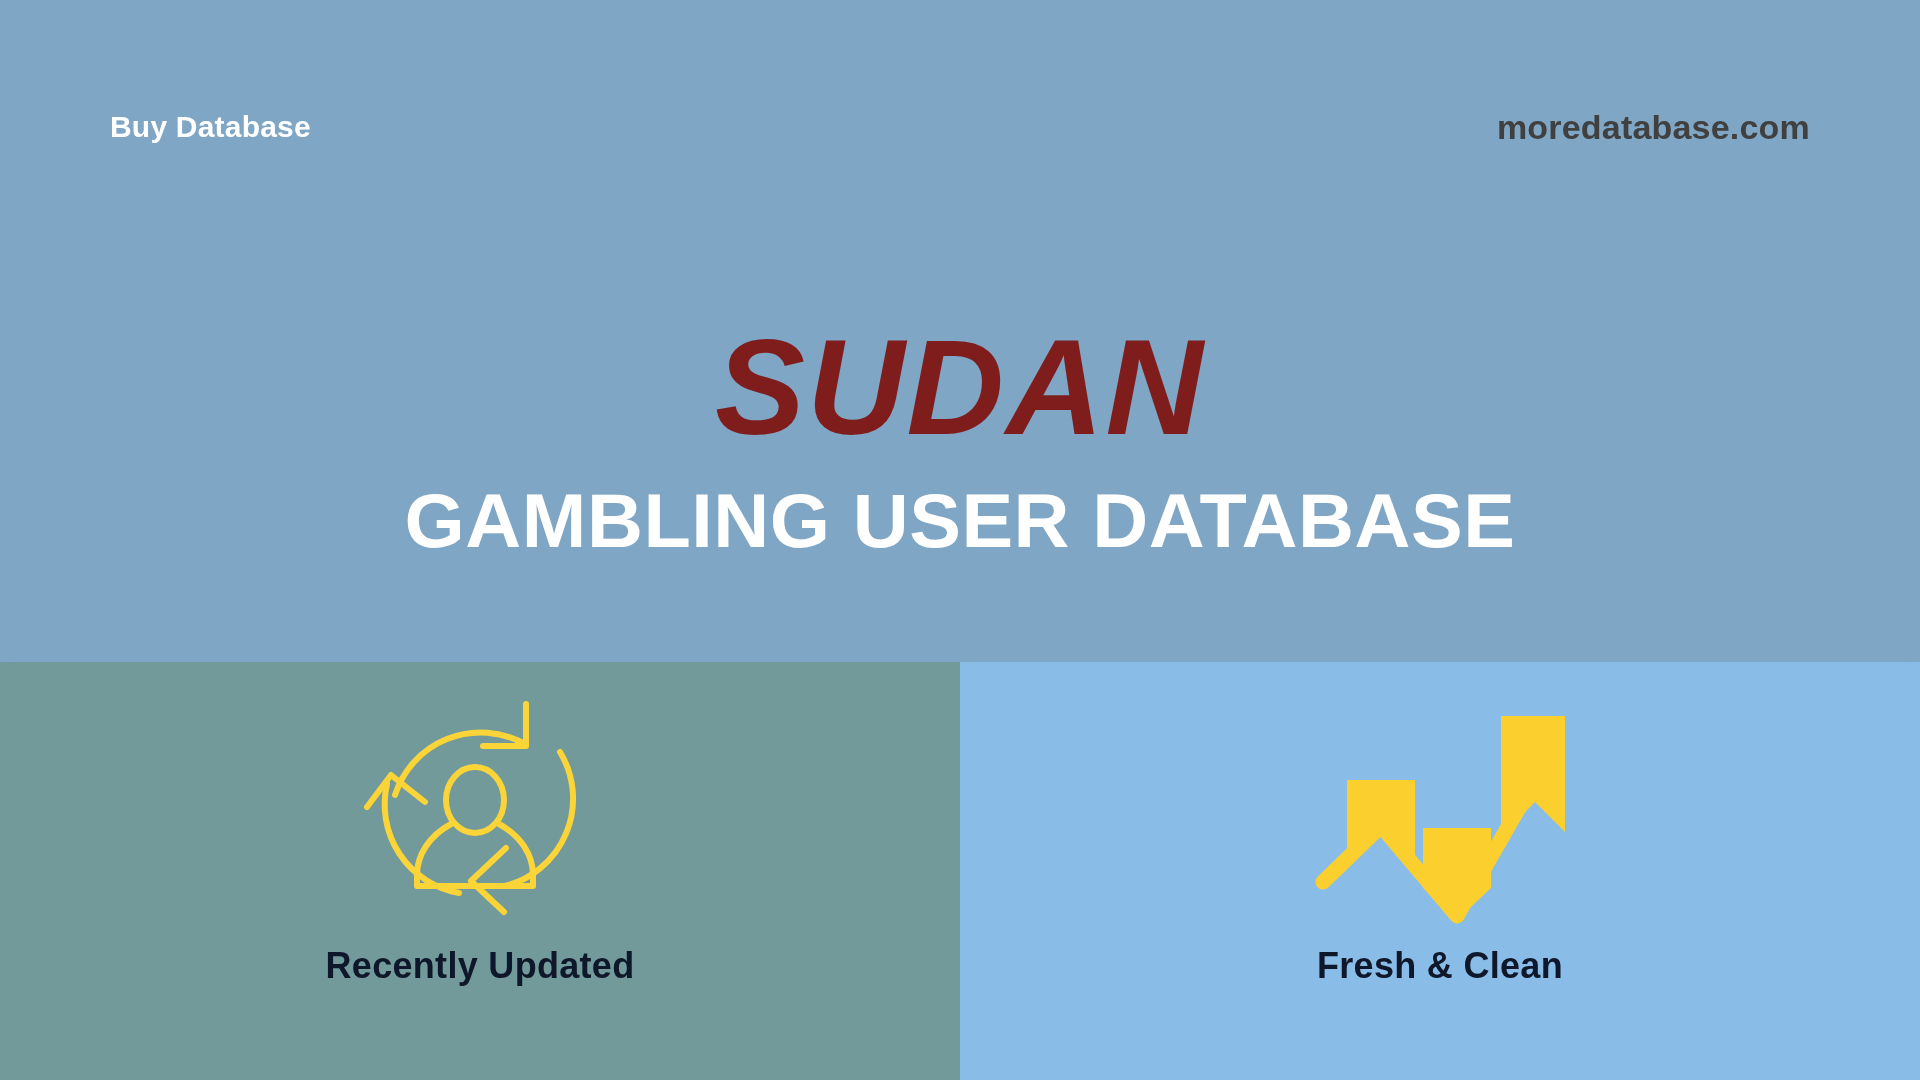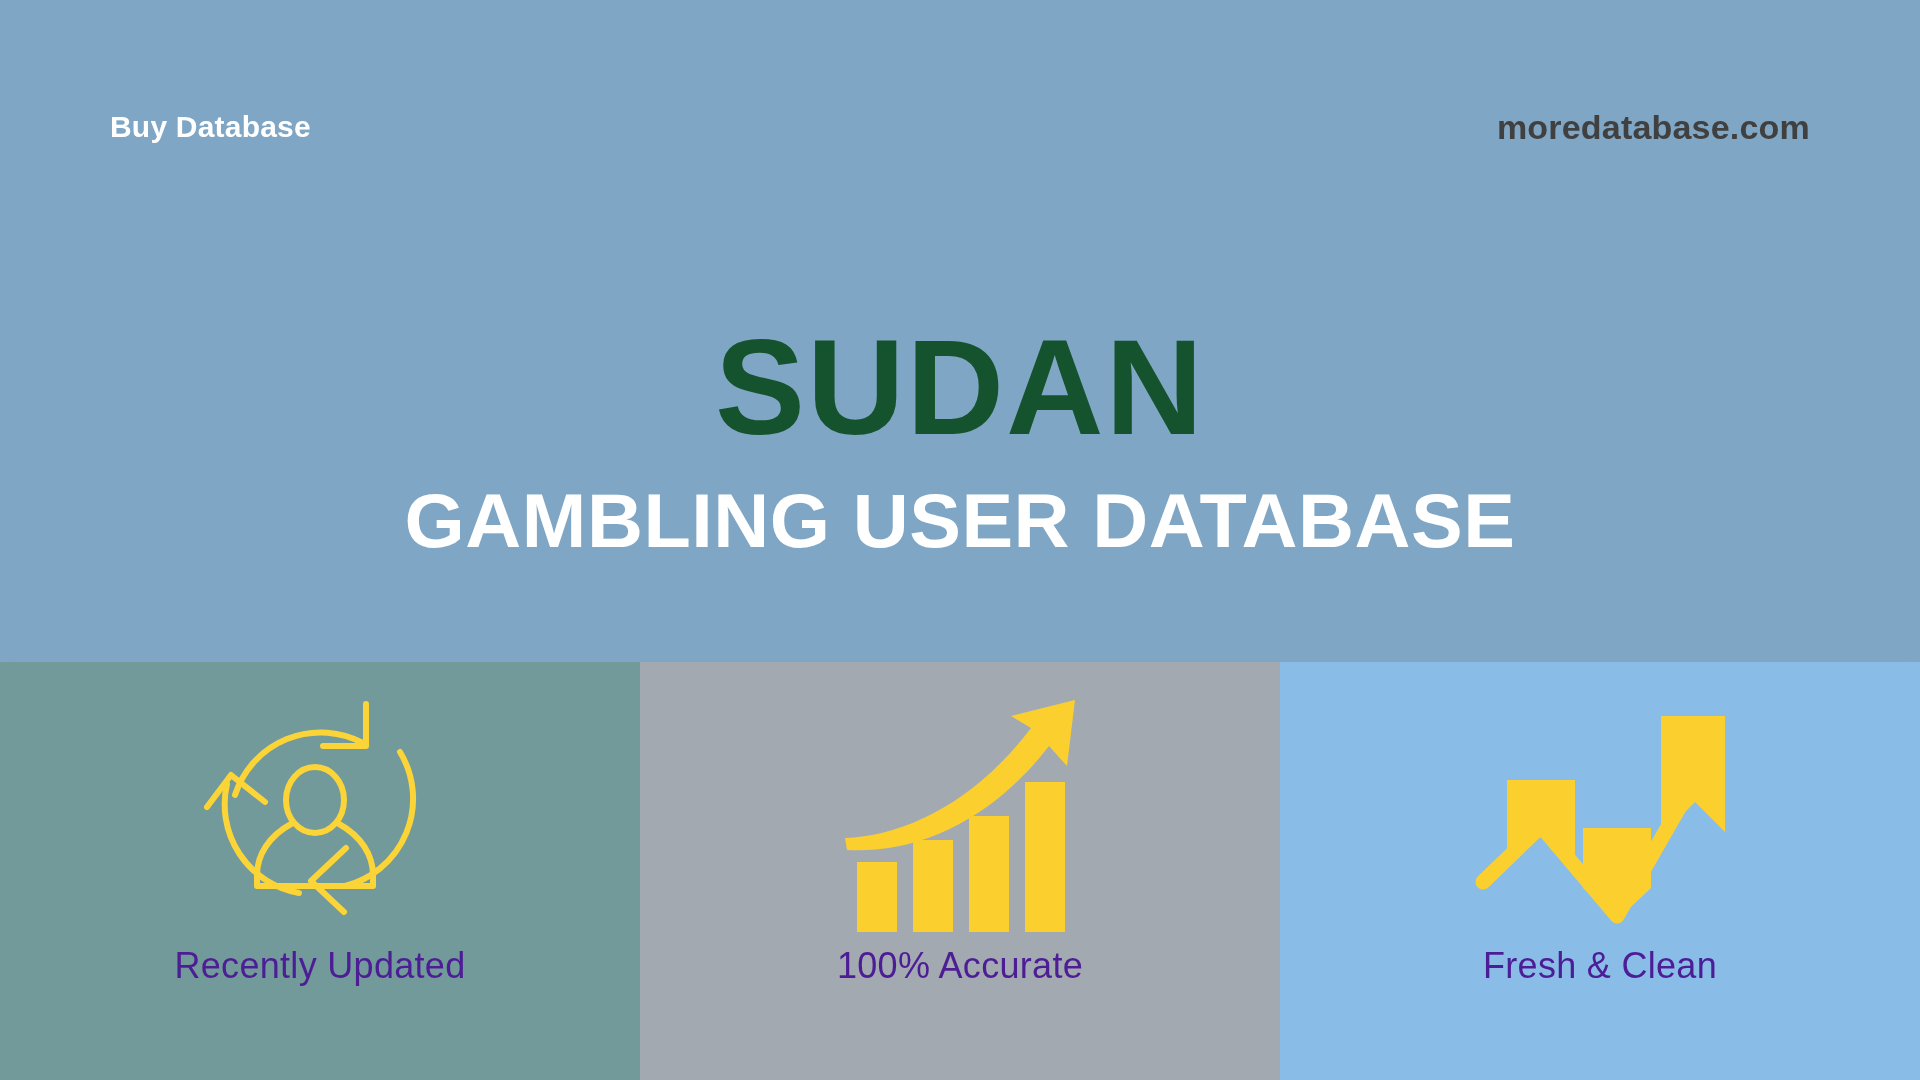"SUDAN" .country-title { color: #14532d -> #7f1d1d; font-style: none -> italic }
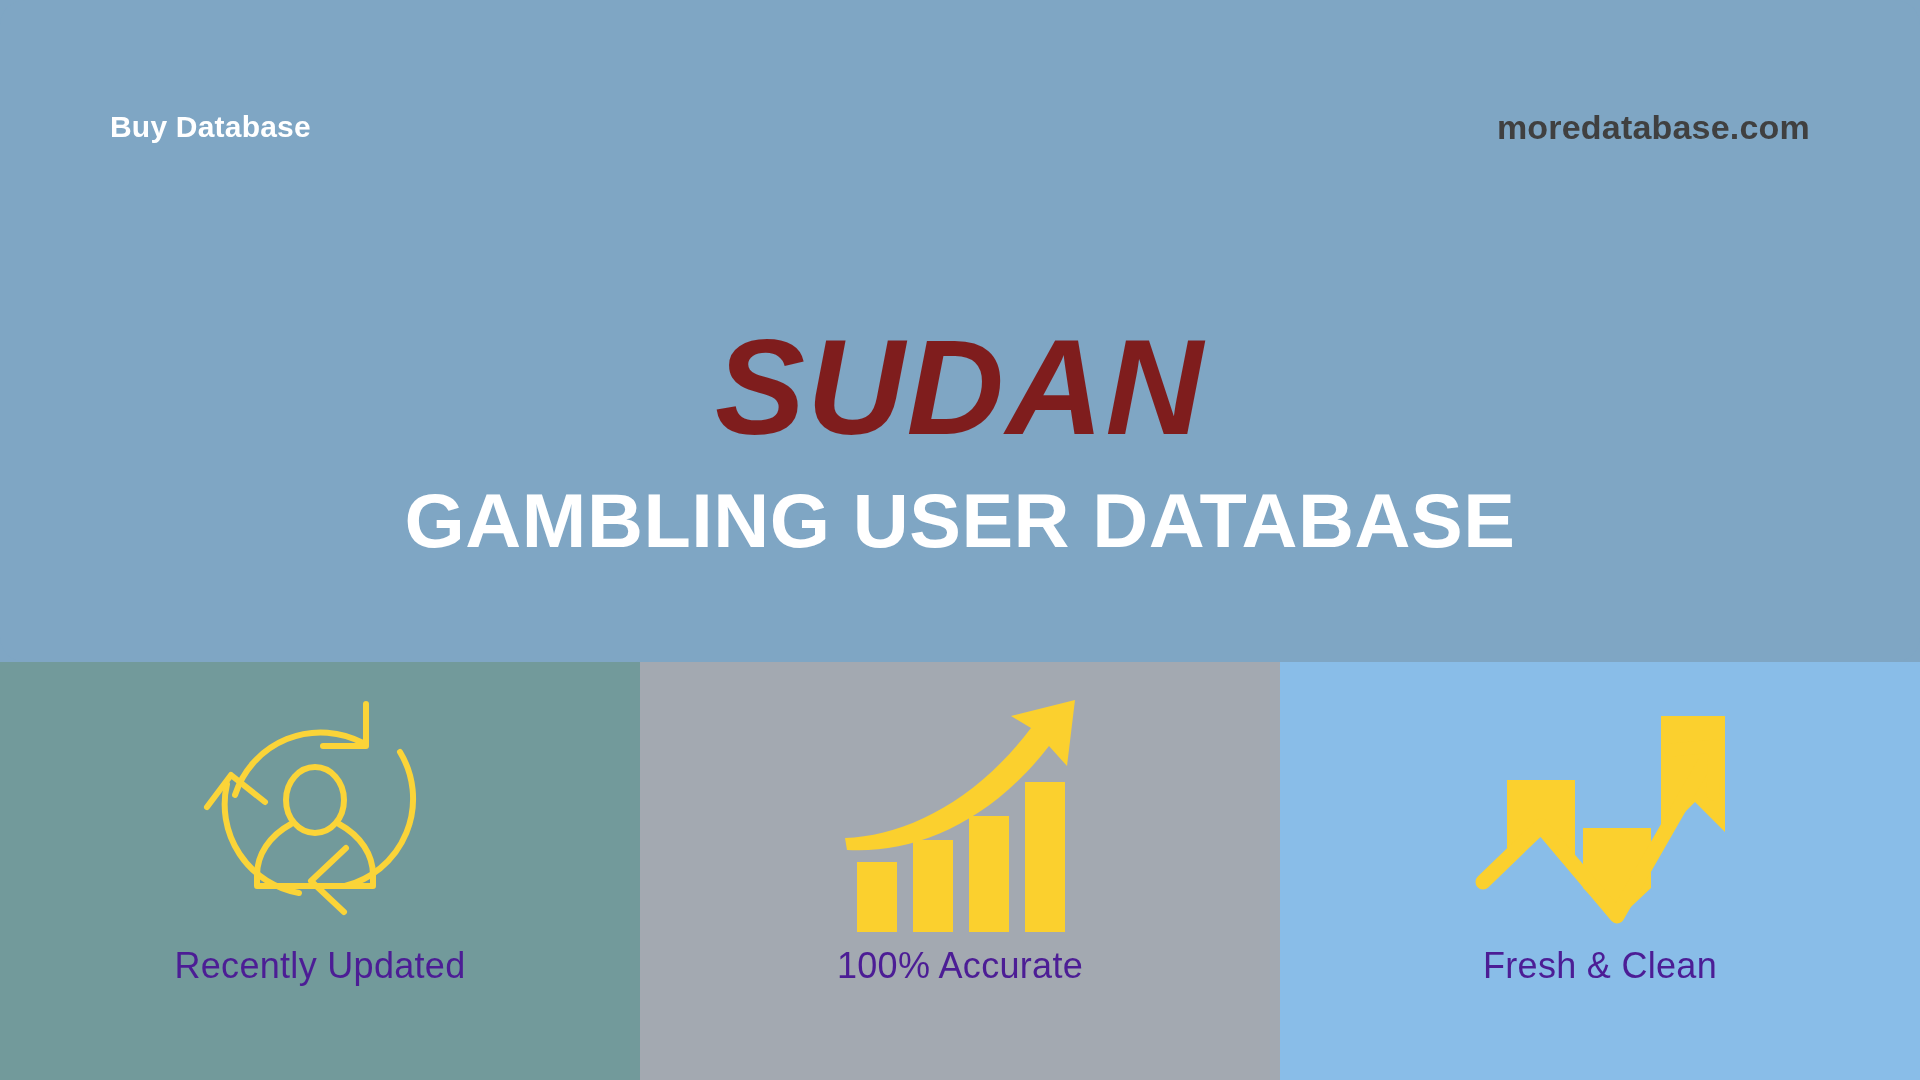"Recently Updated" .panel-label { color: #4c1d95 -> #0f172a; font-weight: normal -> bold }
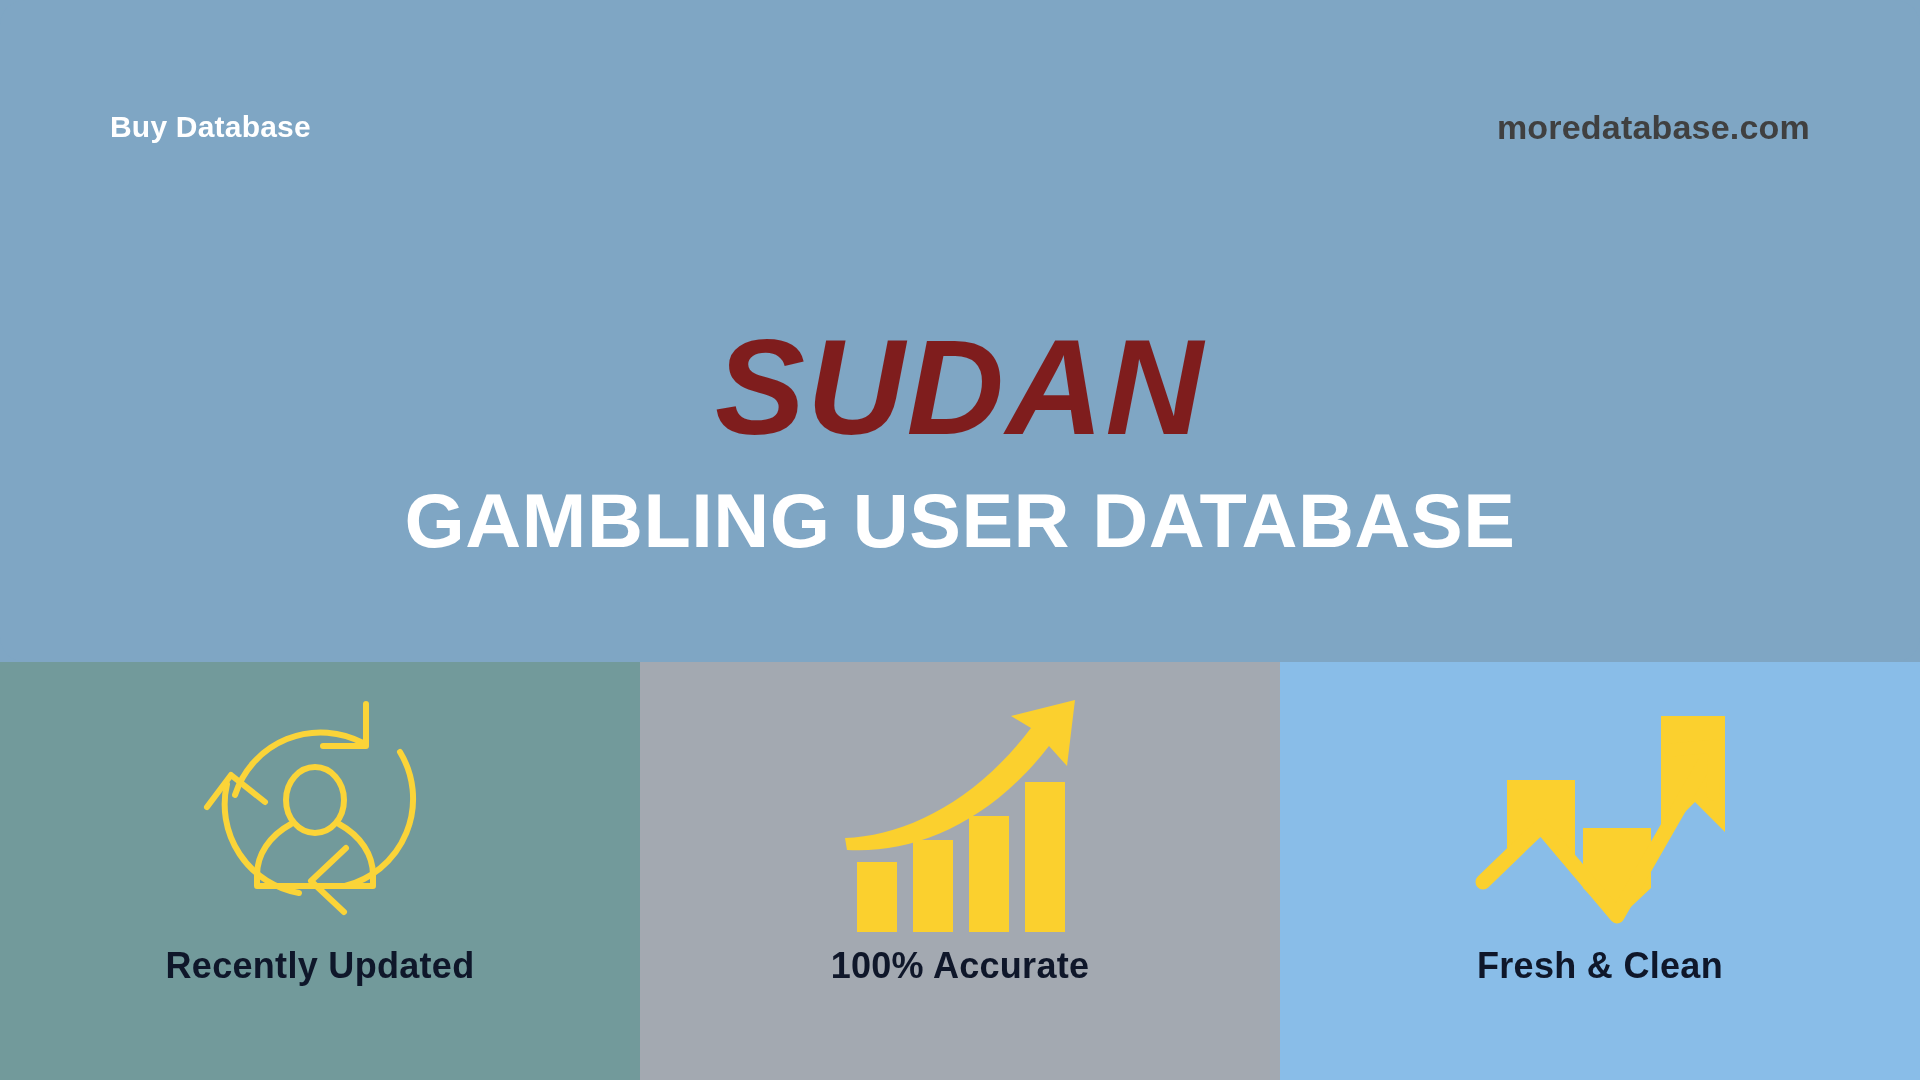"100% Accurate" div.panel { html: <div> <div> <svg> <g> <rect></rect> <rect></rect> <rect></rect> <rect></rect> <path></path> </g> </svg> </div> <div>100% Accurate</div> </div> -> none }
